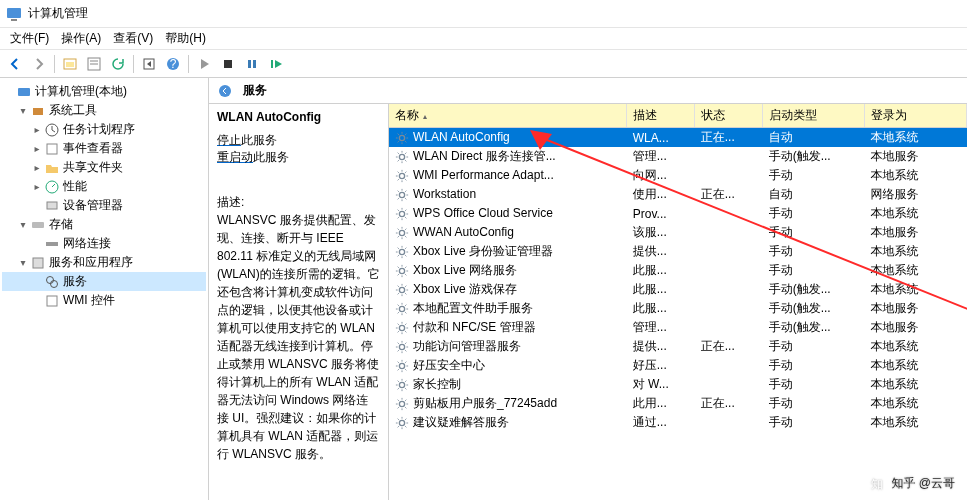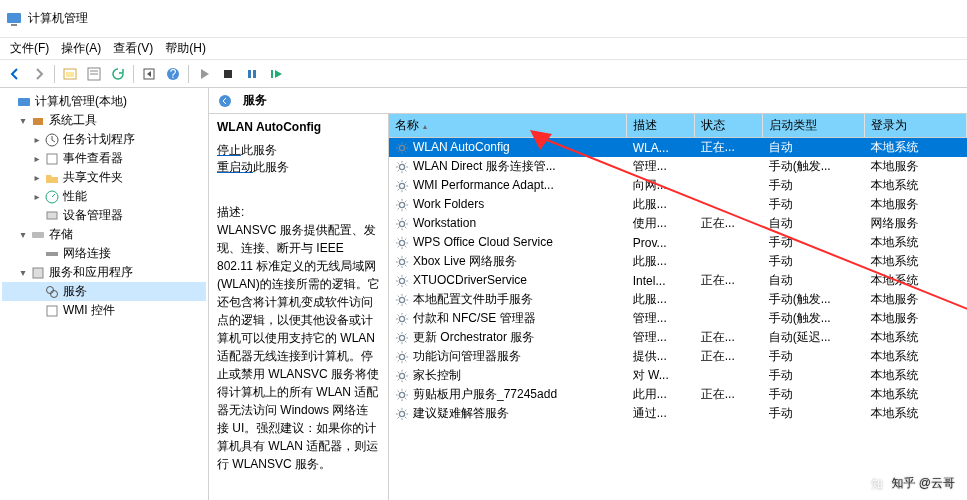"计算机管理" .titlebar { height: 38px -> 28px }
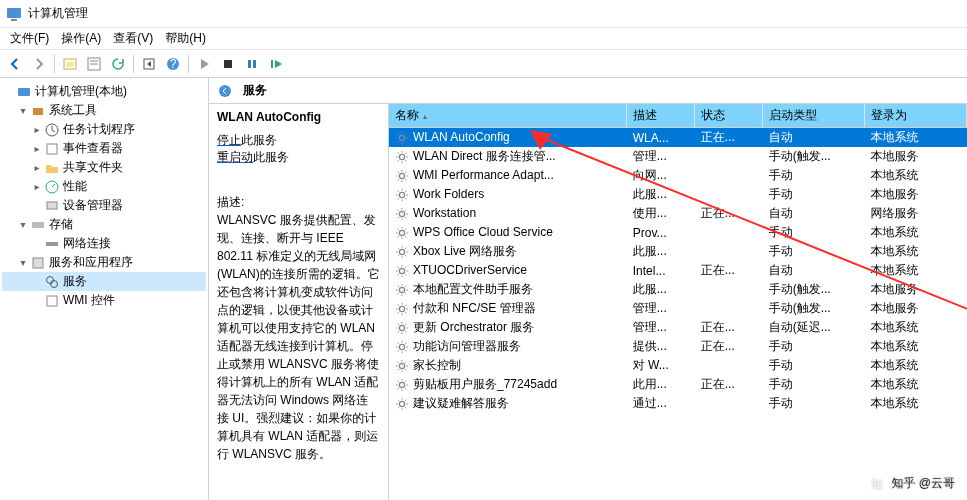"名称 ▴" .list th { background: #7dd3fc -> #fef9c3 }
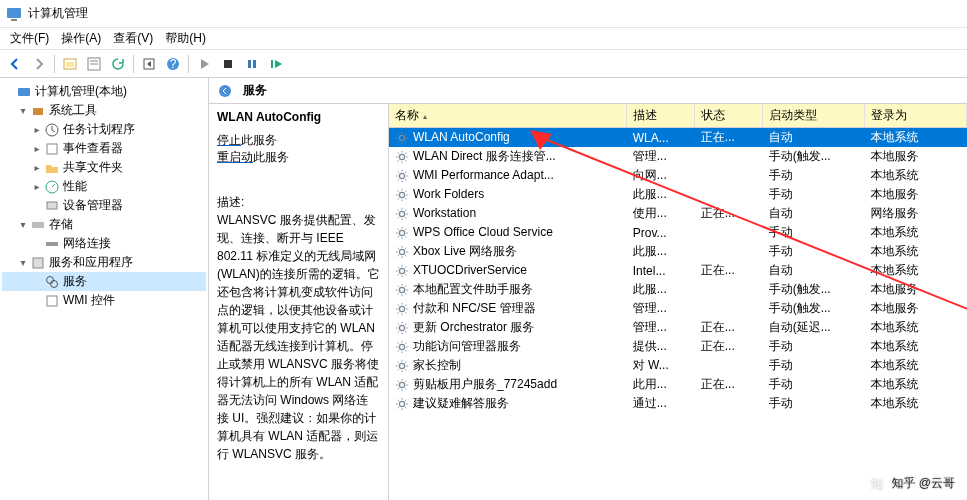"Work Folders" tr.row { html: <tr> <td><svg> <circle></circle> <path></path> </svg>Work Folders</td> <td>此服...</td> <td></td> <td>手动</td> <td>本地服务</td> </tr> -> none }
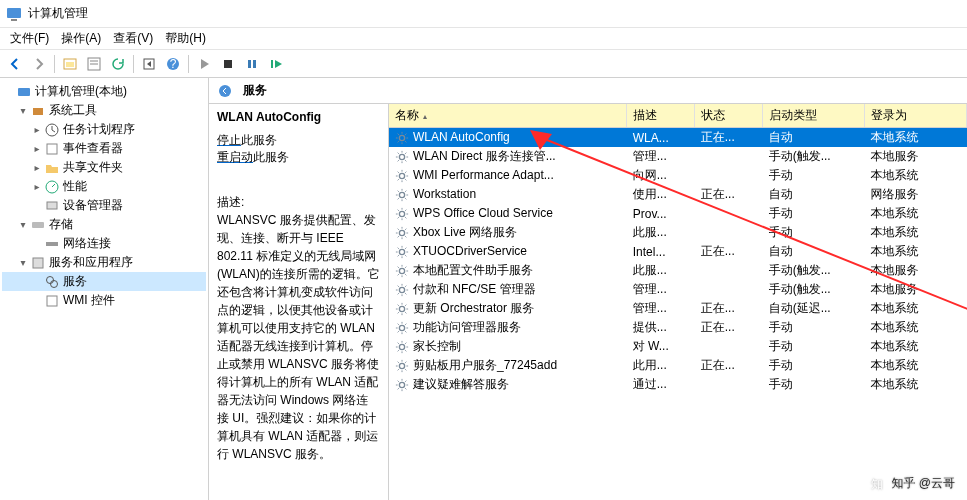"WWAN AutoConfig" tr.row { html: none -> <tr> <td><svg> <circle></circle> <path></path> </svg>WWAN AutoConfig</td> <td>该服...</td> <td></td> <td>手动</td> <td>本地服务</td> </tr> }
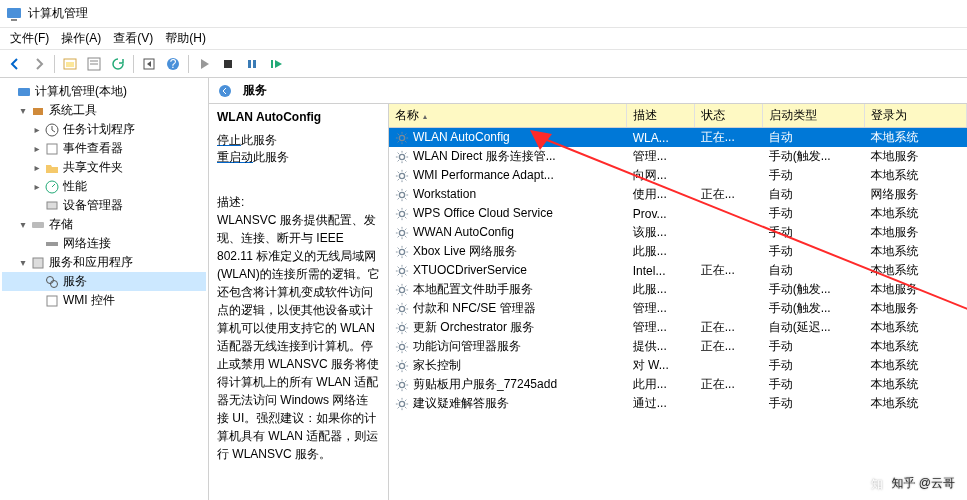"Xbox Live 身份验证管理器" tr.row { html: none -> <tr> <td><svg> <circle></circle> <path></path> </svg>Xbox Live 身份验证管理器</td> <td>提供...</td> <td></td> <td>手动</td> <td>本地系统</td> </tr> }
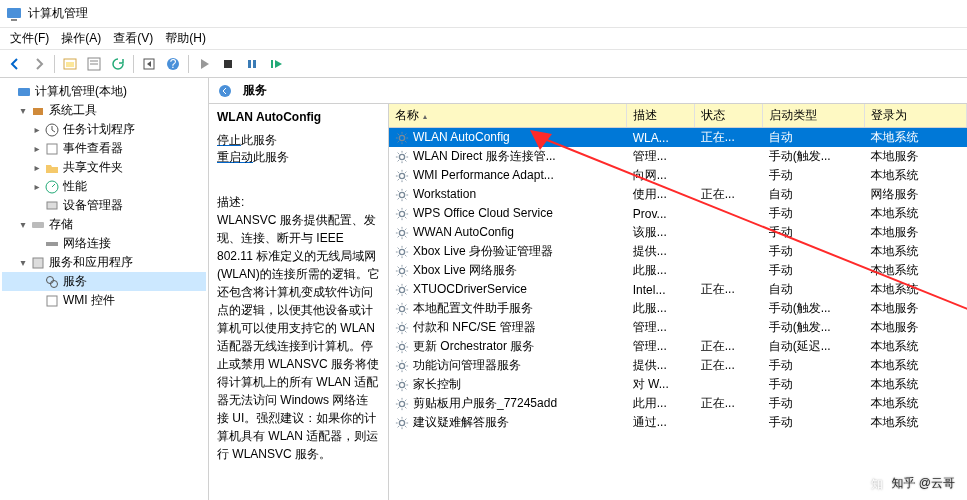"Xbox Live 游戏保存" tr.row { html: none -> <tr> <td><svg> <circle></circle> <path></path> </svg>Xbox Live 游戏保存</td> <td>此服...</td> <td></td> <td>手动(触发...</td> <td>本地系统</td> </tr> }
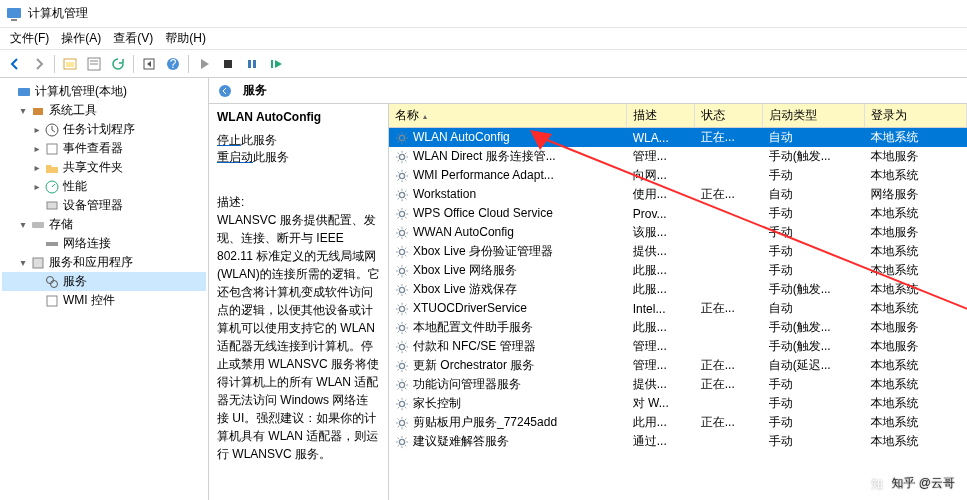"XTUOCDriverService" tr.row { html: <tr> <td><svg> <circle></circle> <path></path> </svg>XTUOCDriverService</td> <td>Intel...</td> <td>正在...</td> <td>自动</td> <td>本地系统</td> </tr> -> none }
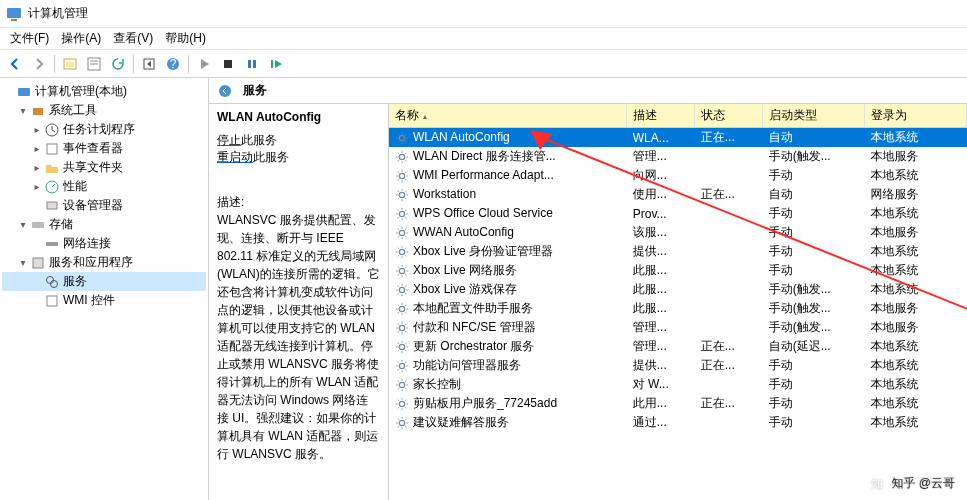"更新 Orchestrator 服务" tr.row { html: <tr> <td><svg> <circle></circle> <path></path> </svg>更新 Orchestrator 服务</td> <td>管理...</td> <td>正在...</td> <td>自动(延迟...</td> <td>本地系统</td> </tr> -> none }
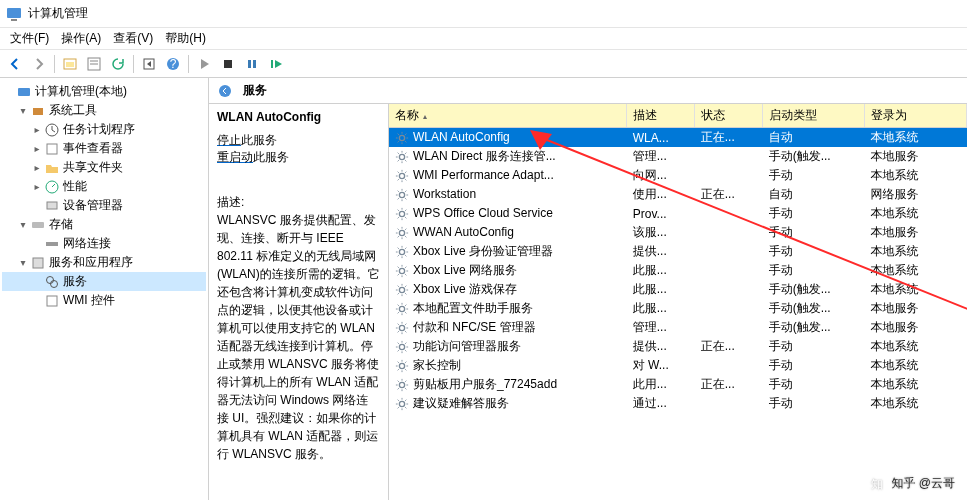"好压安全中心" tr.row { html: none -> <tr> <td><svg> <circle></circle> <path></path> </svg>好压安全中心</td> <td>好压...</td> <td></td> <td>手动</td> <td>本地系统</td> </tr> }
